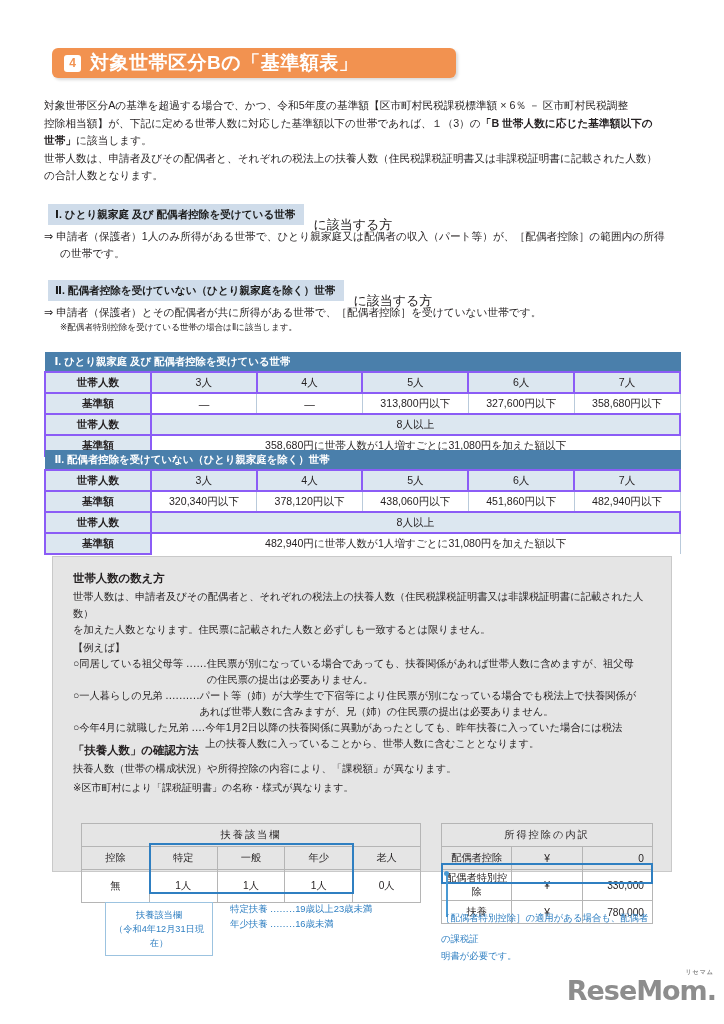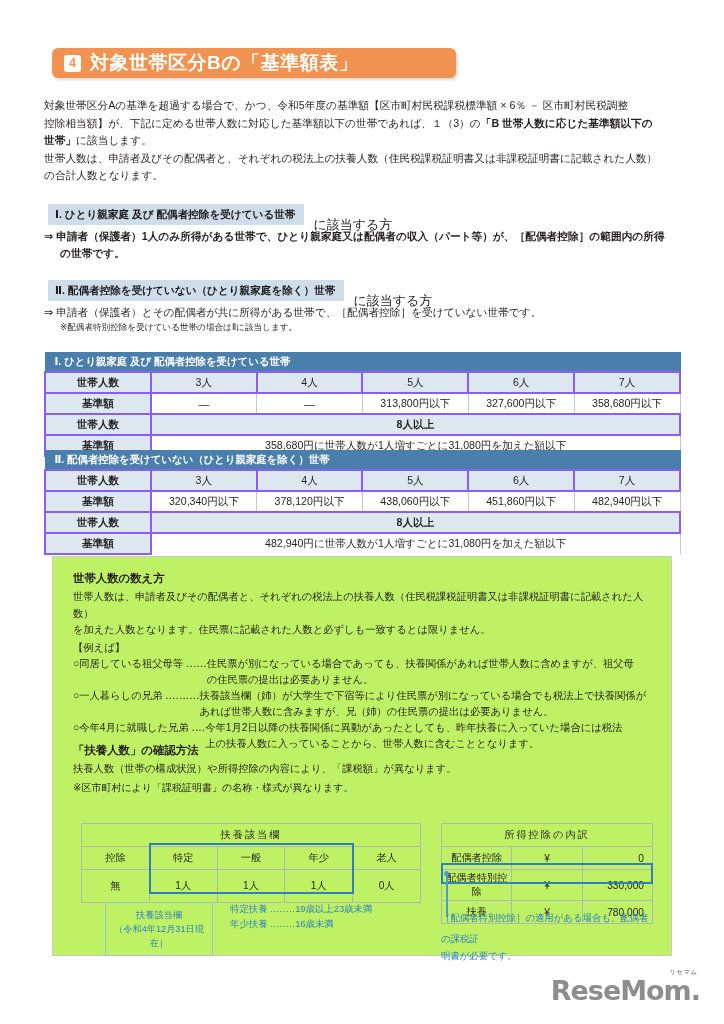"⇒ 申請者（保護者）1人のみ所得がある世帯で、ひとり親家庭又は配偶者の収入（パート等）が、［配偶者控除］の範囲内の所得" div.arrowline { font-weight: bold -> none }
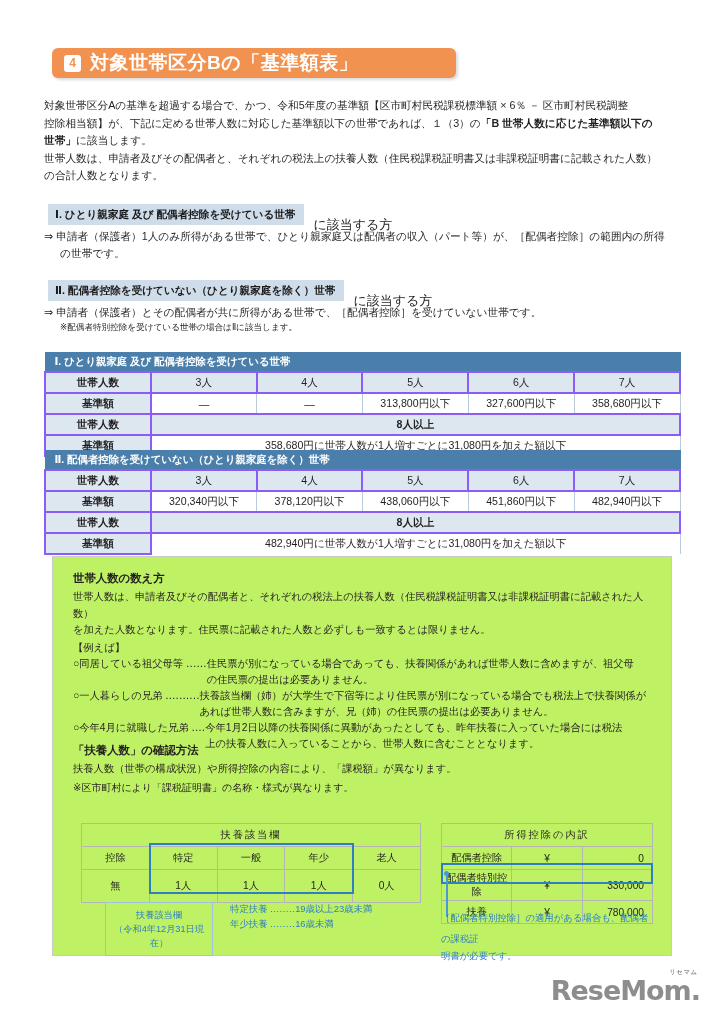"8人以上" .rule { font-weight: bold -> none }
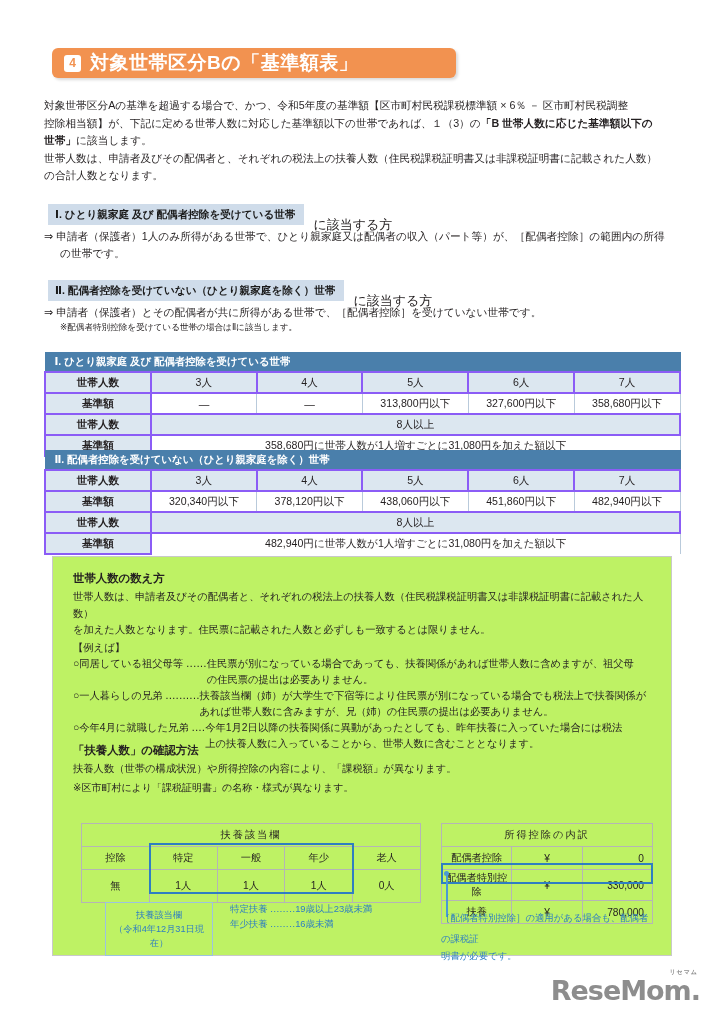"世帯人数の数え方" .box { background: #bef264 -> #e5e5e5; height: 400px -> 316px }
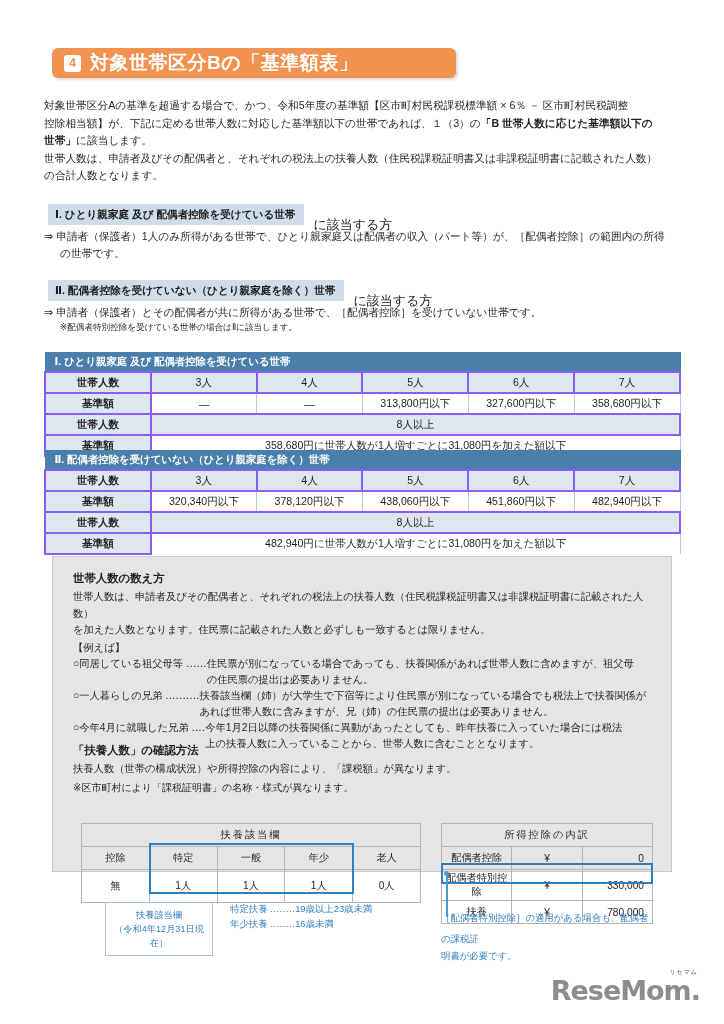"扶養該当欄（姉）が大学生で下宿等により住民票が別になっている場合でも税法上で扶養" span { text: 扶養該当欄 -> パート等 }
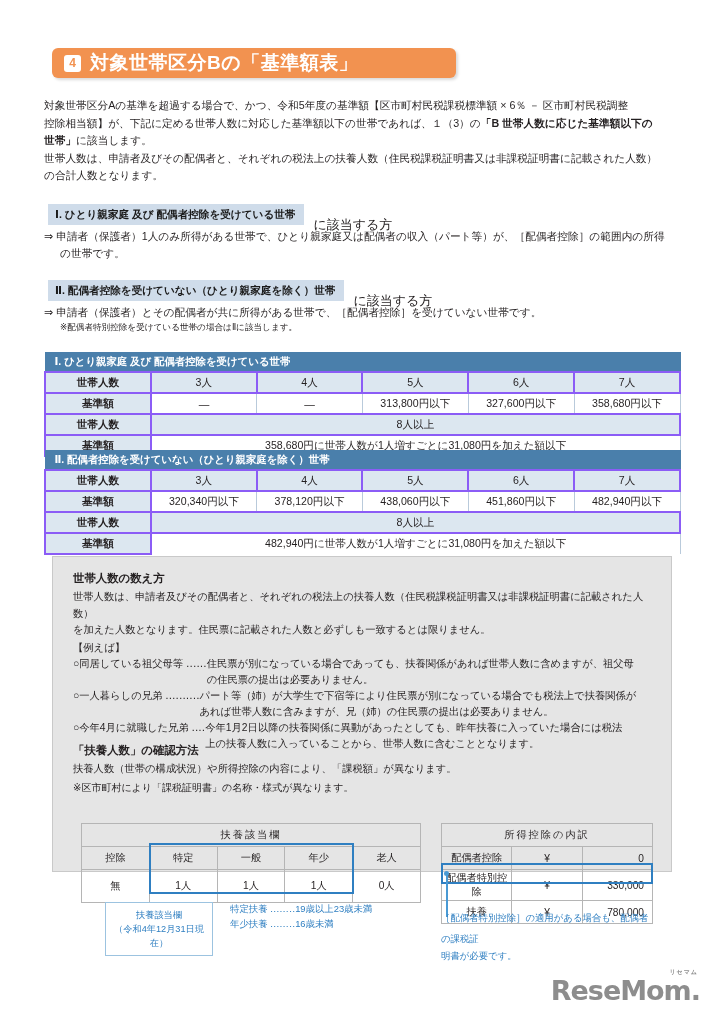"ReseMom." .logo { right: 24px -> 8px }
